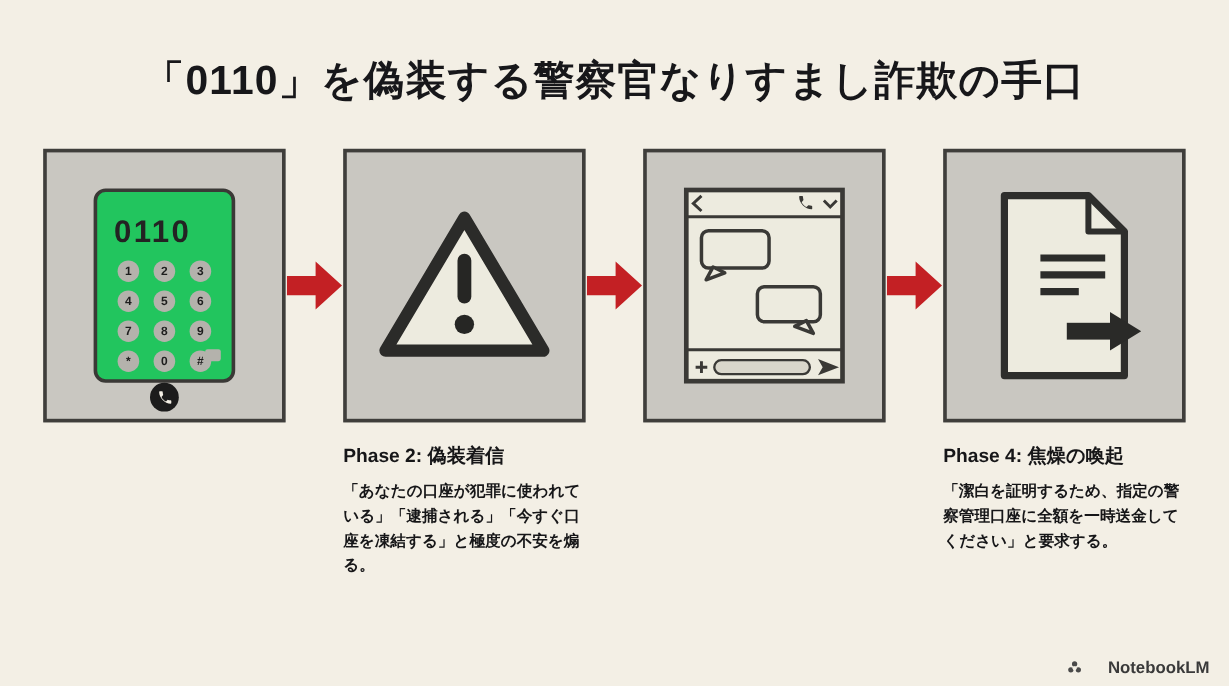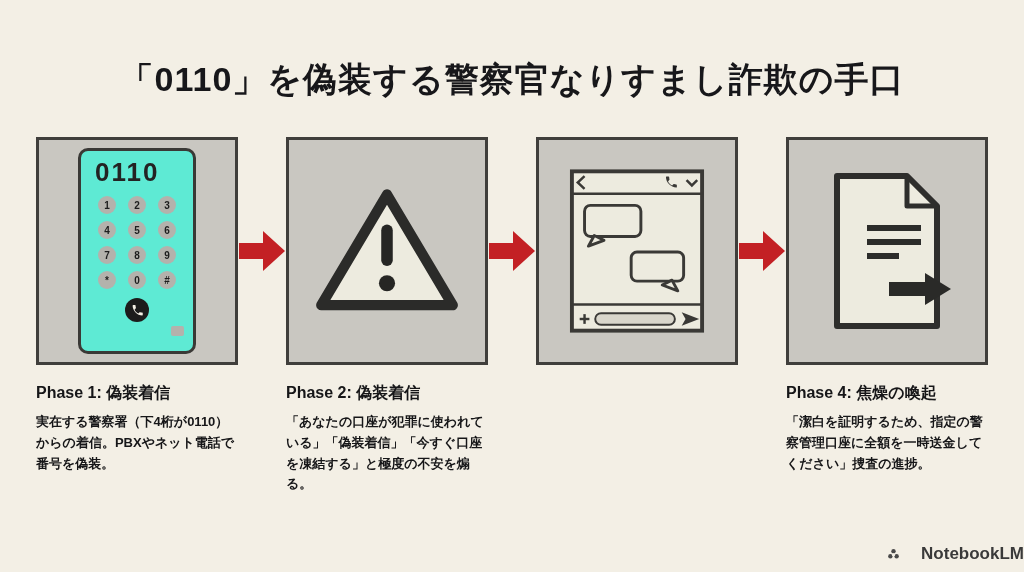"「0110」を偽装する警察官なりすまし詐欺の手口" .title { padding-top: 57px -> 44px }
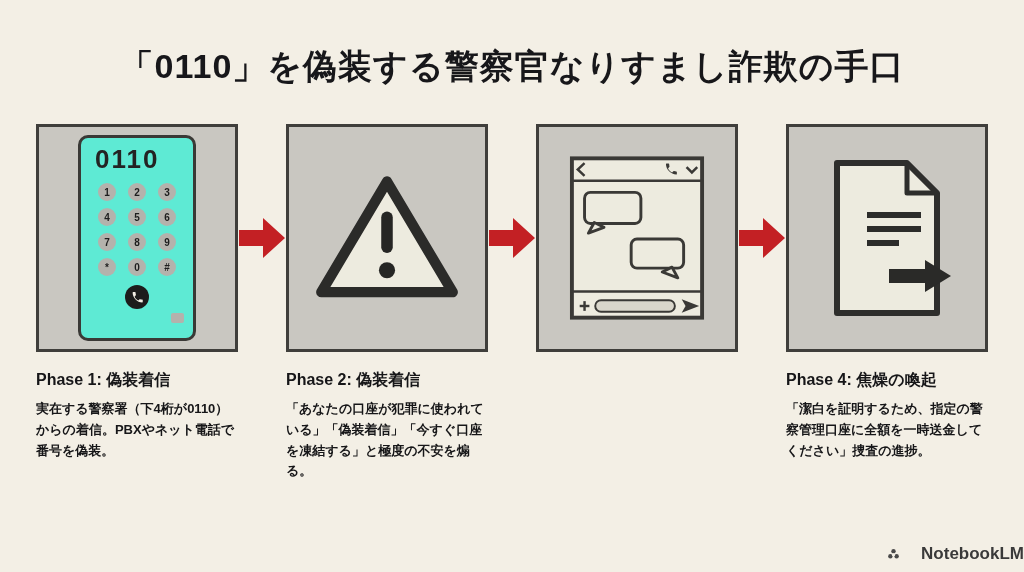"0110" .phone { background: #5eead4 -> #22c55e; height: 206px -> 162px; padding: 4px 10px -> 16px 10px }
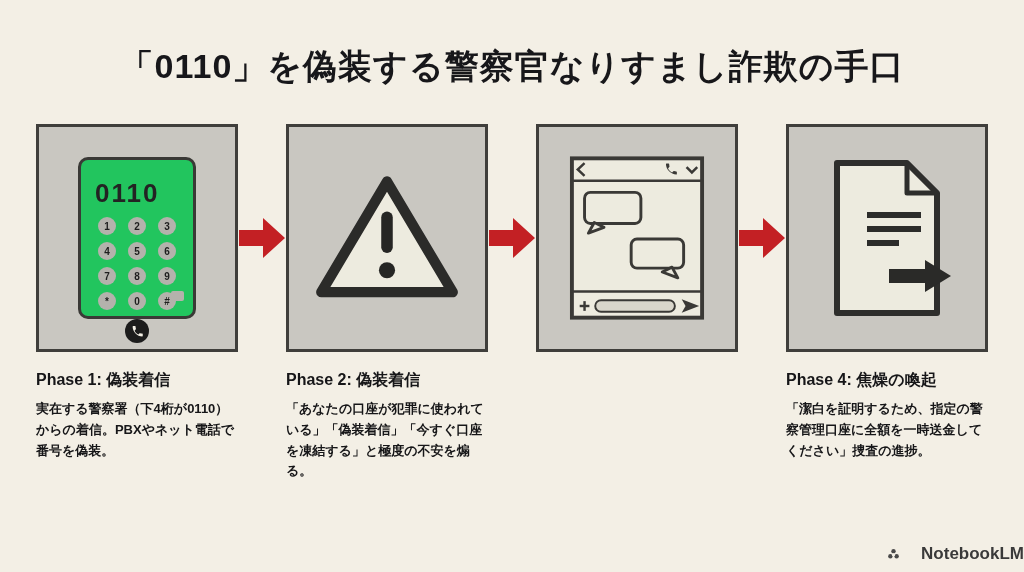"Phase 1: 偽装着信" div.caption { html: <div> <div>Phase 1: 偽装着信</div> <div>実在する警察署（下4桁が0110）からの着信。PBXやネット電話で番号を偽装。</div> </div> -> none }
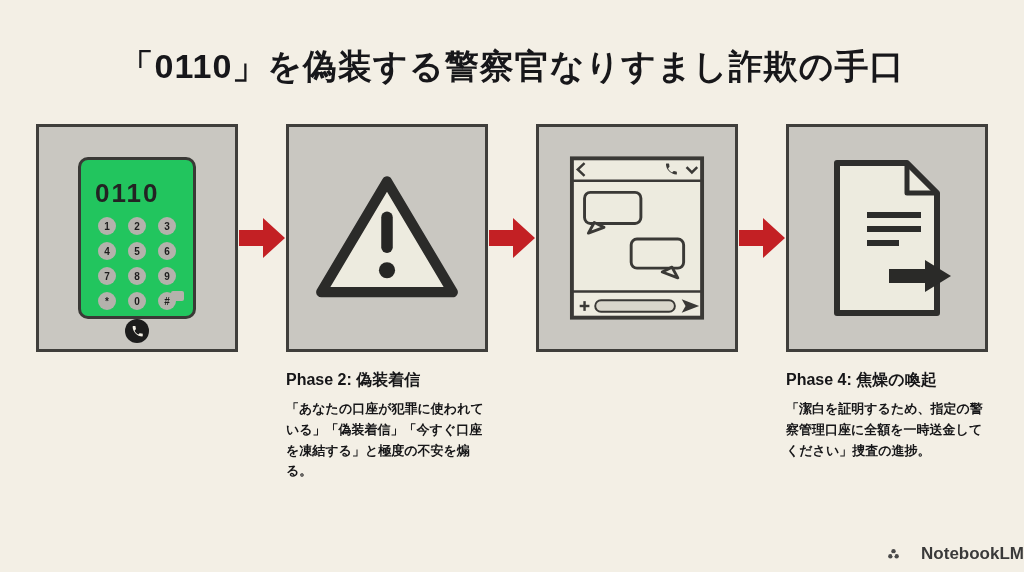"「あなたの口座が犯罪に使われている」「偽装着信」「今すぐ口座を凍結する」と極度の" div.phase-desc { text: 偽装着信 -> 逮捕される }
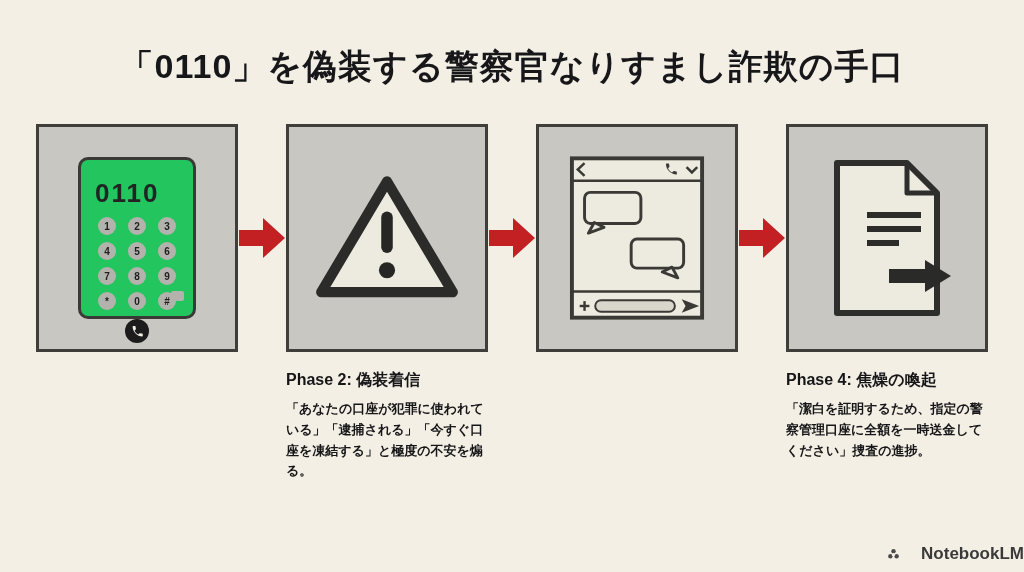"「潔白を証明するため、指定の警察管理口座に全額を一時送金してください」捜査の進捗" div.phase-desc { text: 捜査の進捗 -> と要求する }
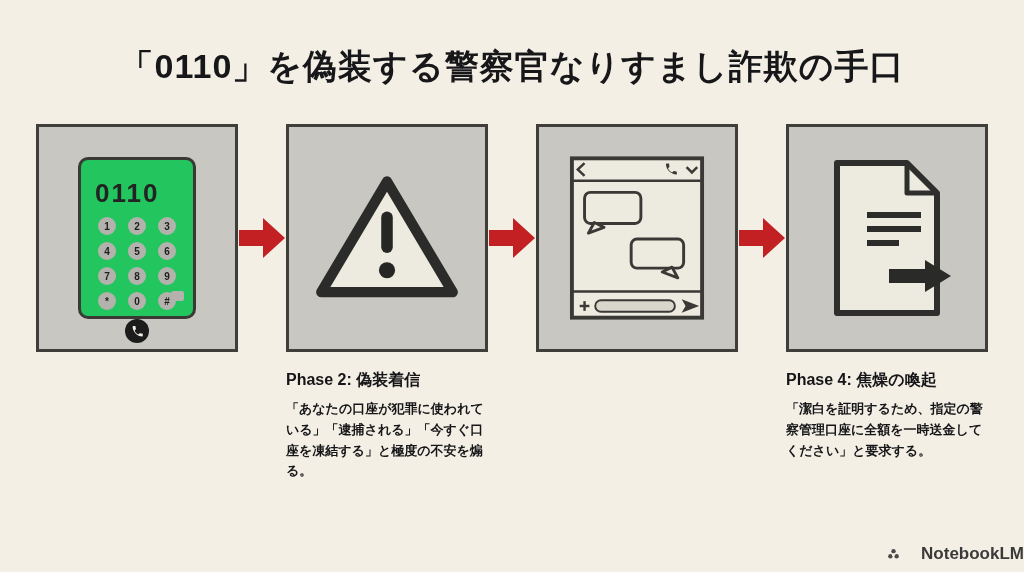"NotebookLM" .footer { font-size: 17px -> 14px; right: 0 -> 16px }
